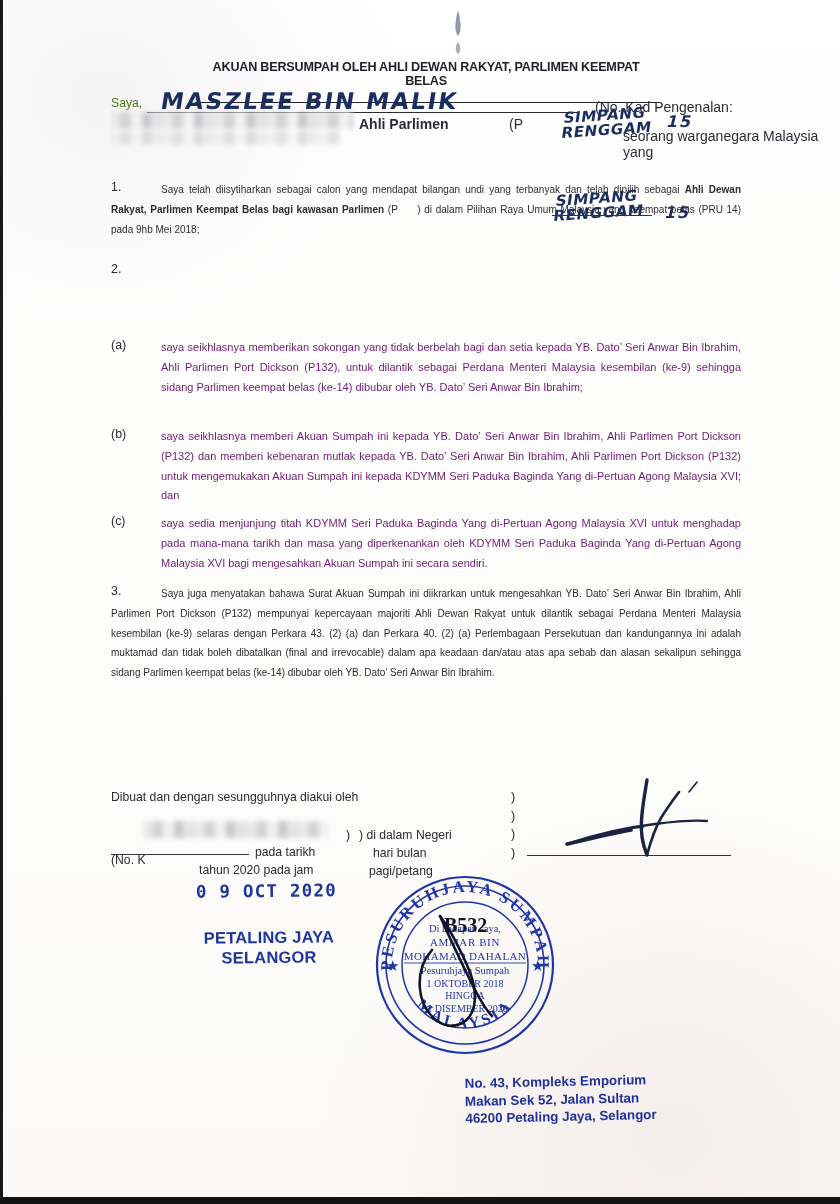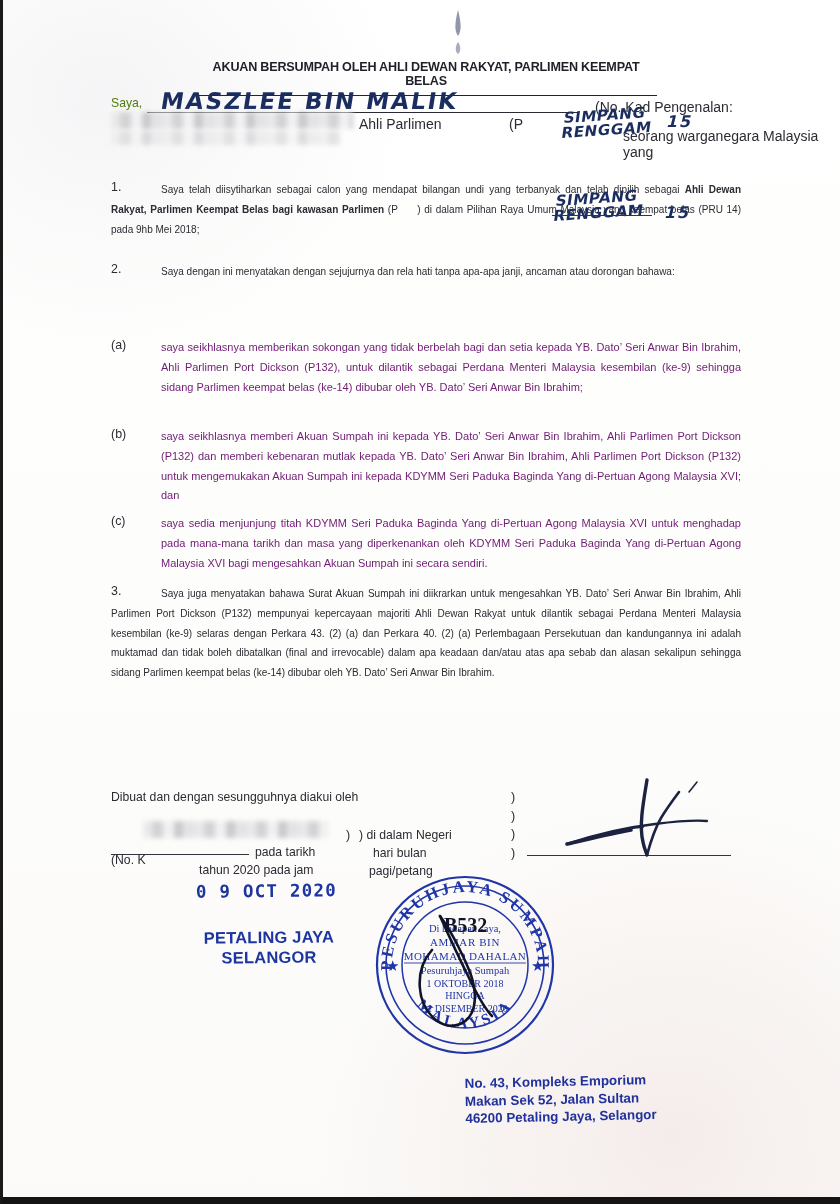"AKUAN BERSUMPAH OLEH AHLI DEWAN" .title { padding-bottom: 7px -> 14px }
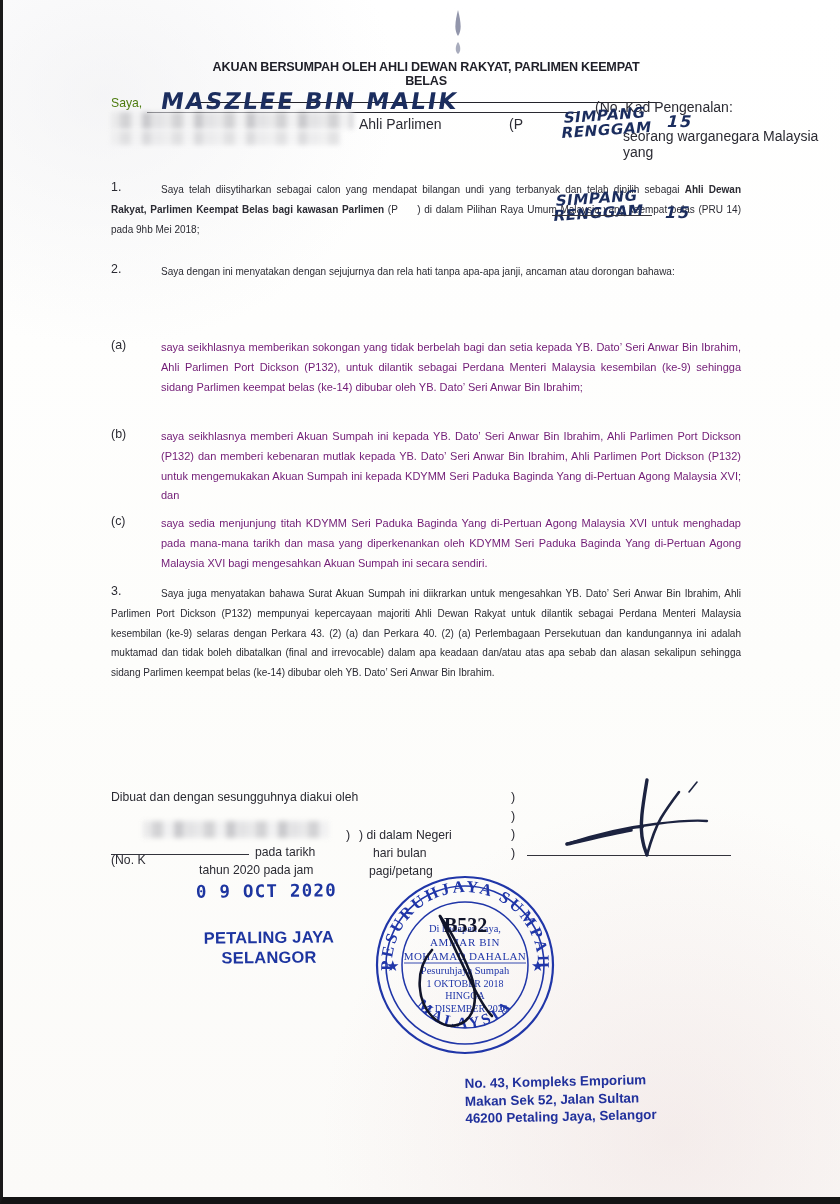"Ahli Parlimen" div.kad-label { font-weight: none -> bold }
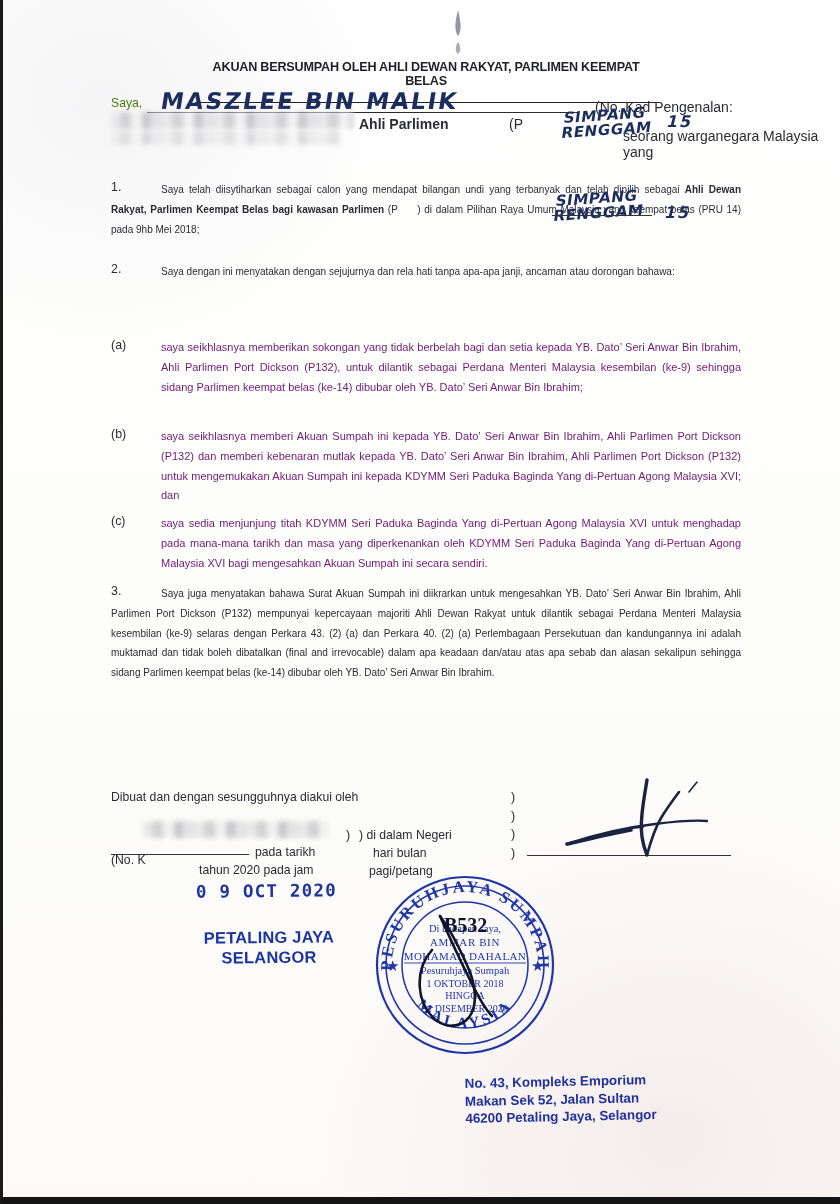"Saya dengan ini menyatakan dengan" div.para-body-ind { html: <div>Saya dengan ini menyatakan dengan sejujurnya dan rela hati tanpa apa-apa janji, ancaman atau dorongan bahawa:</div> -> none }
